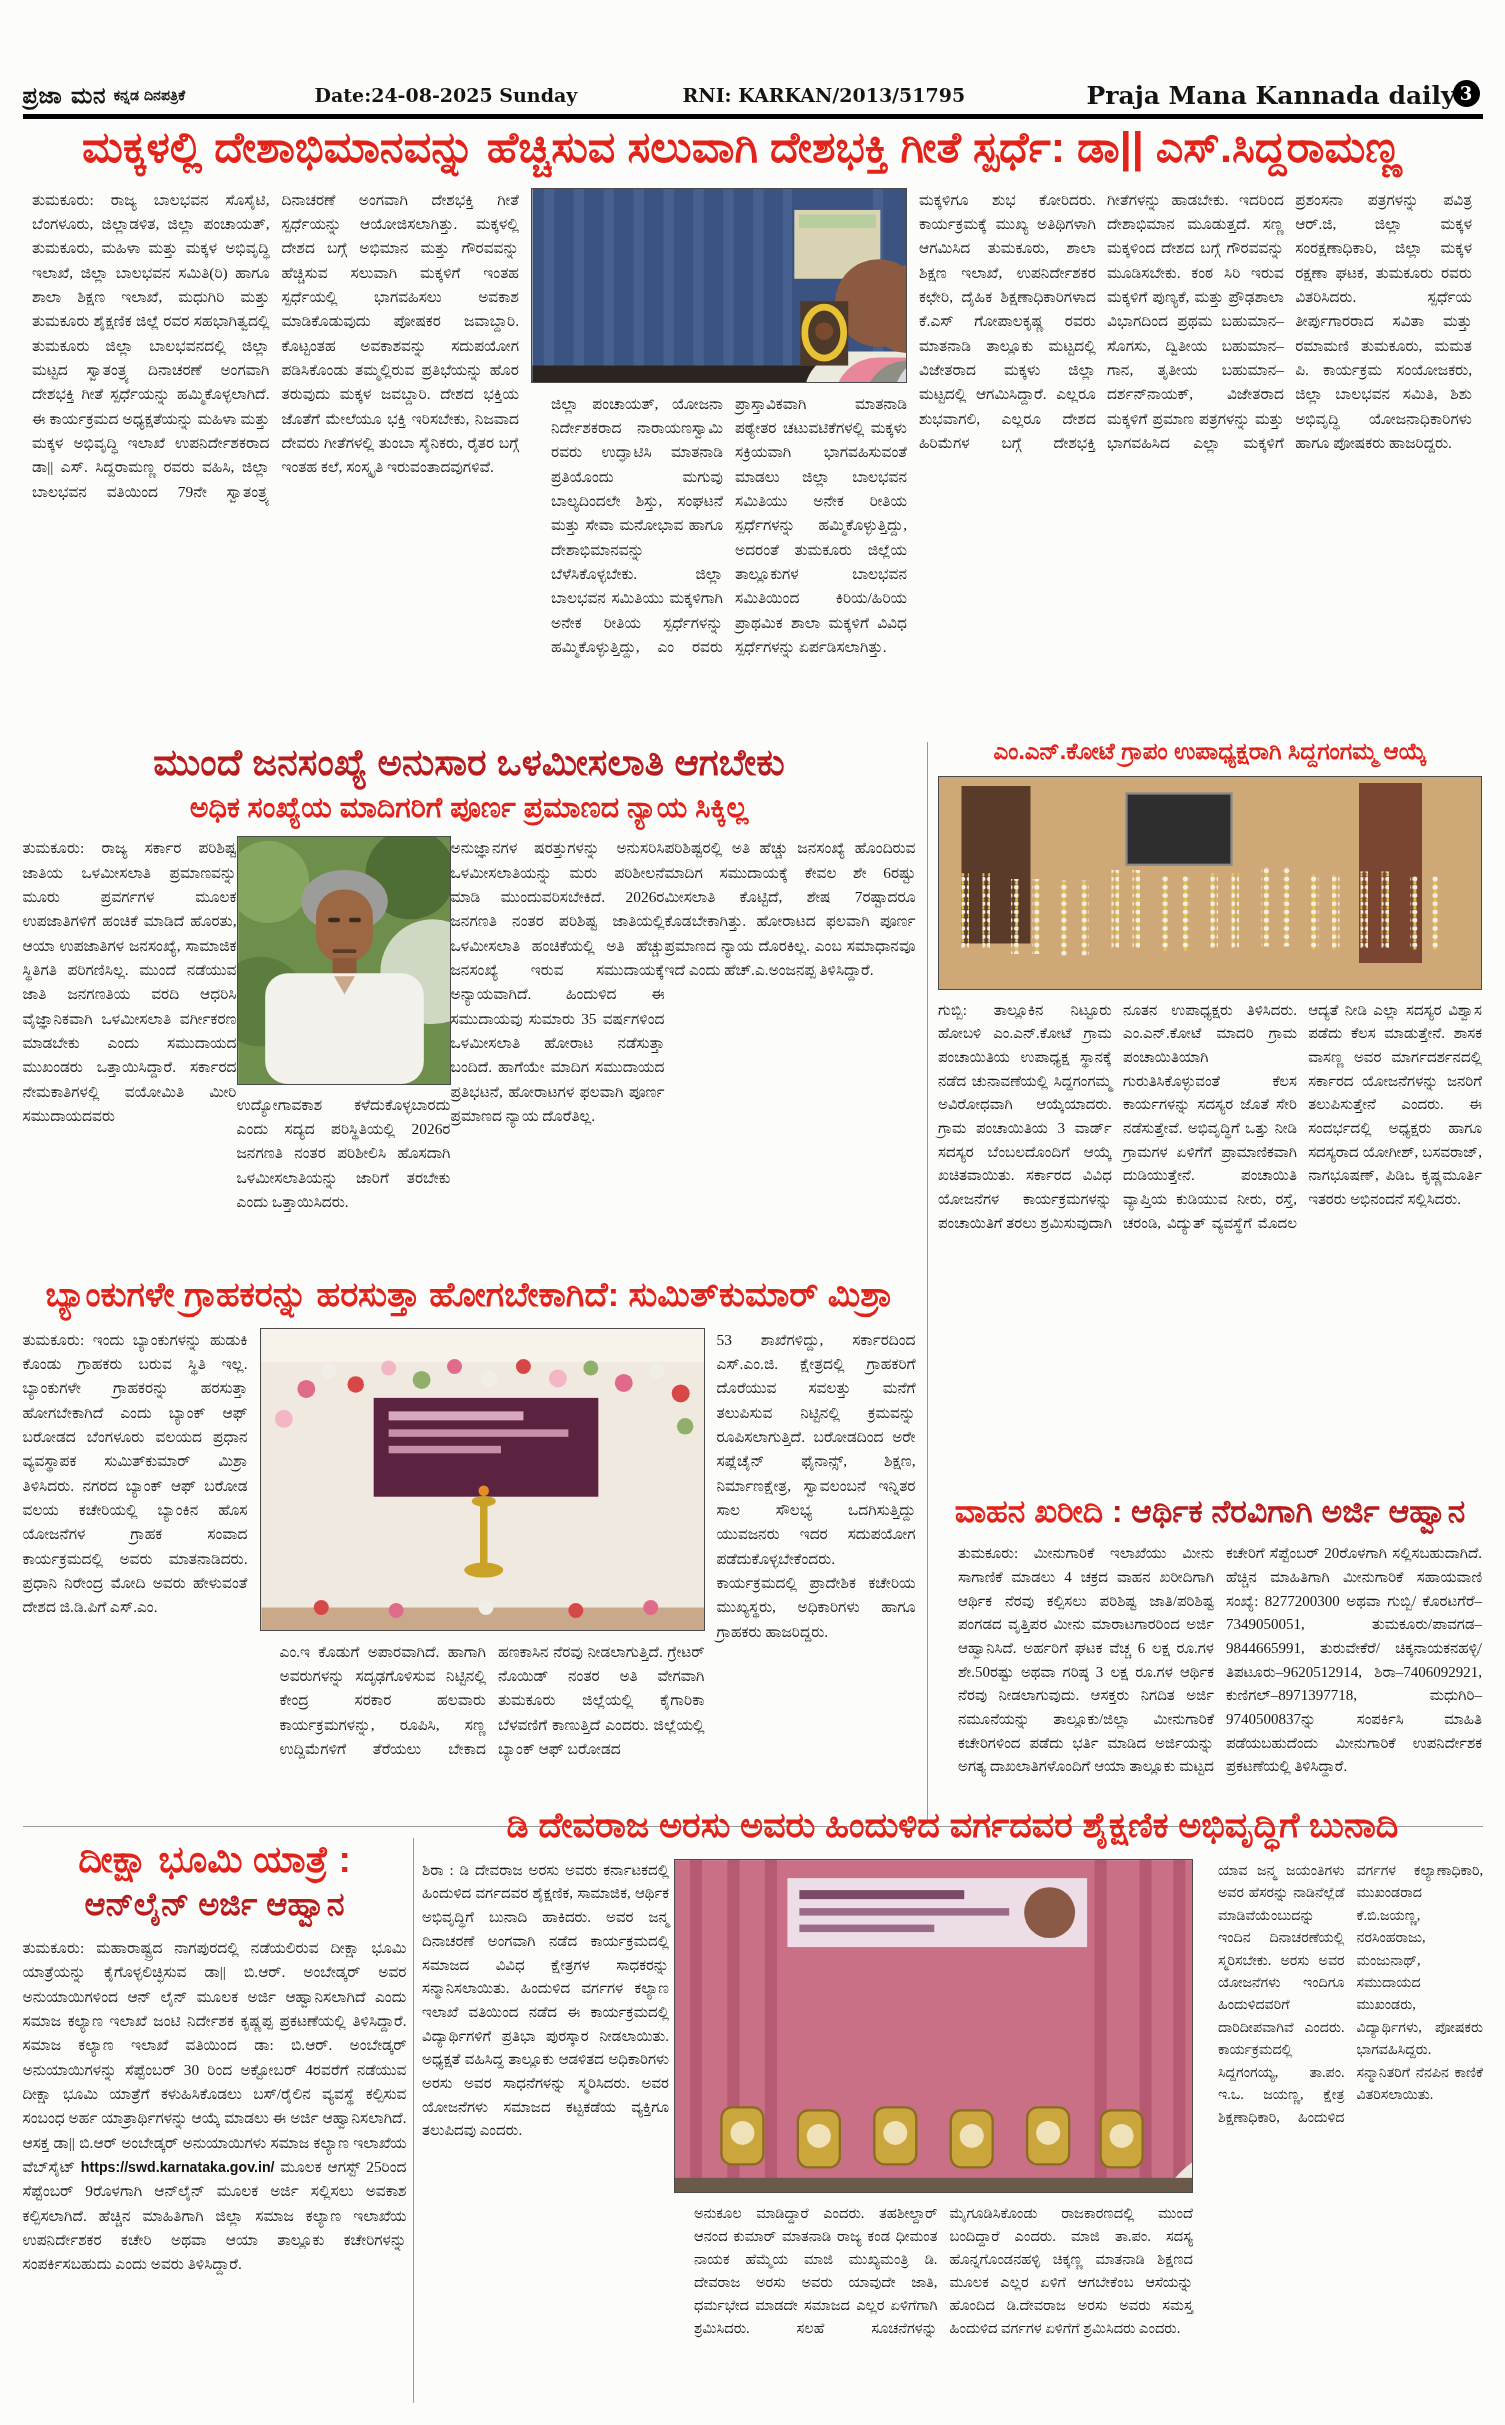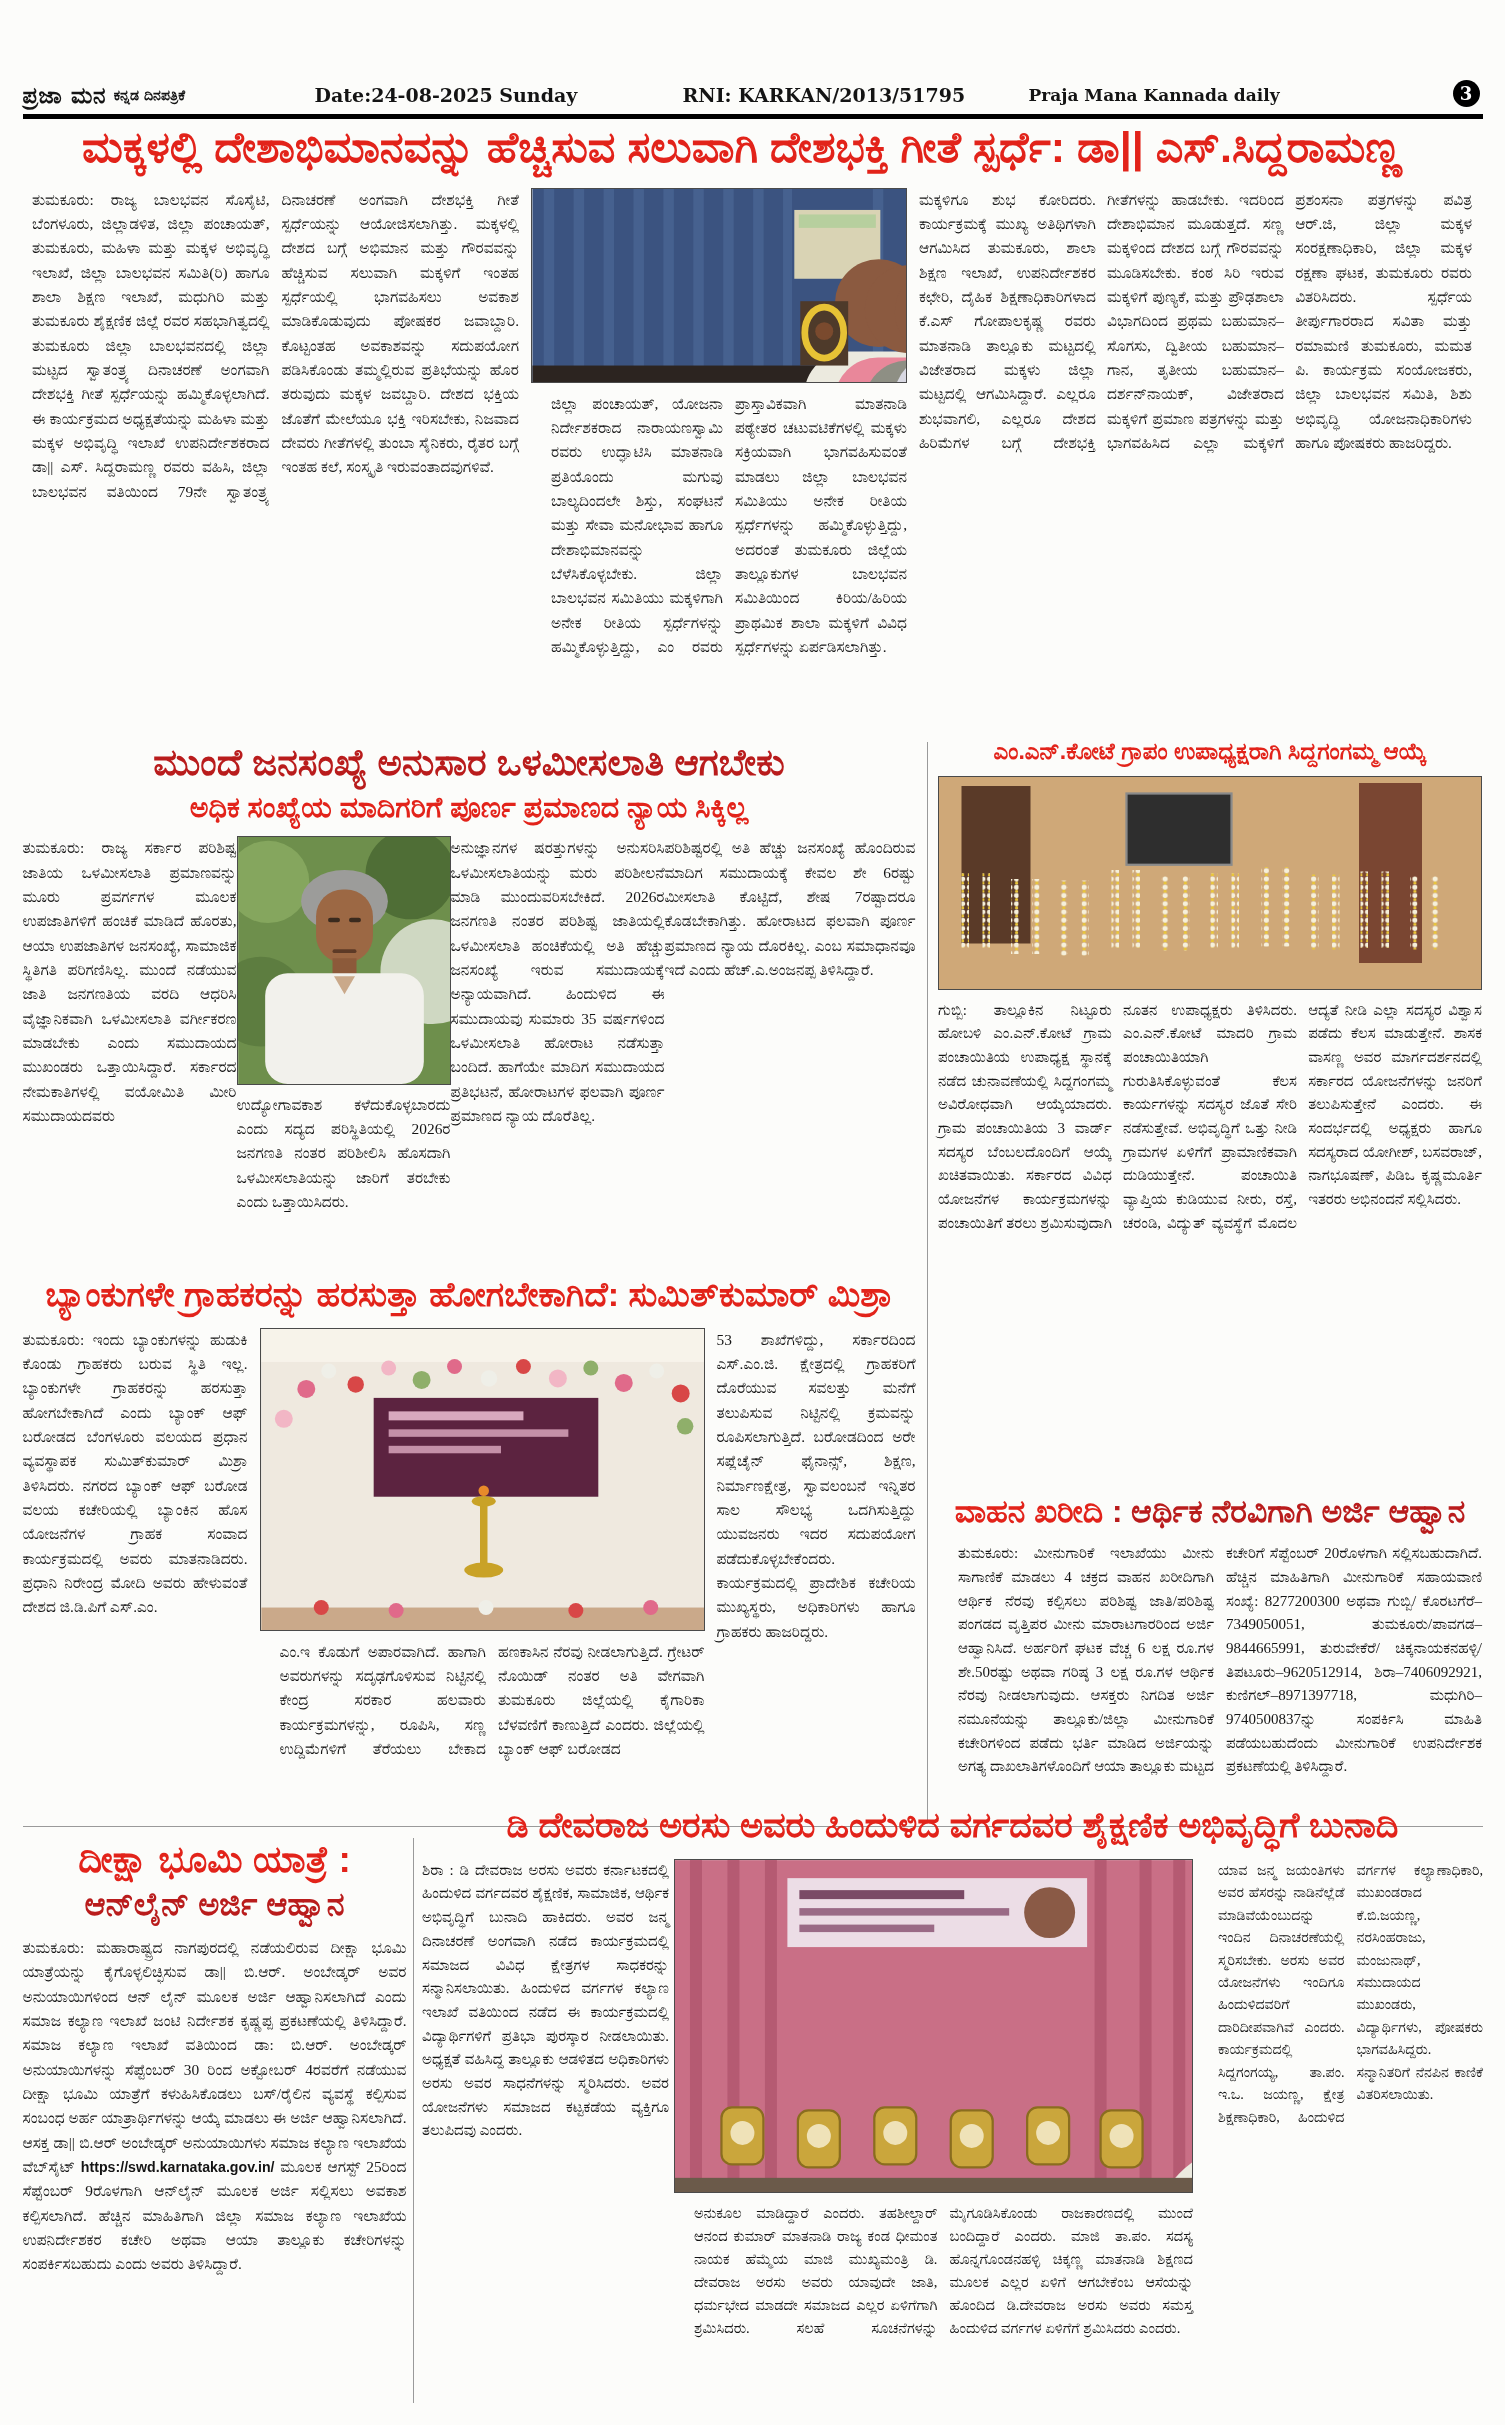"Praja Mana Kannada daily" .hdr .h-paper { font-size: 17px -> 25px; left: 1006px -> 1064px }
